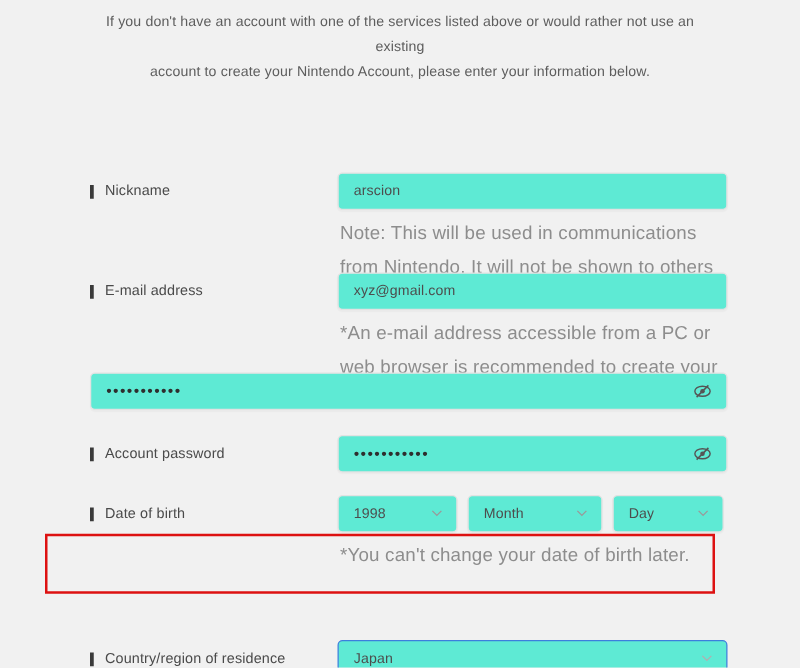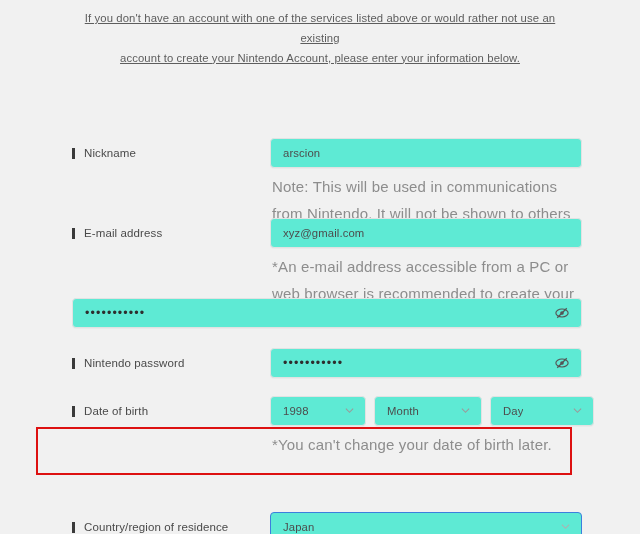"If you don't have an" .intro { text-decoration: underline -> none }
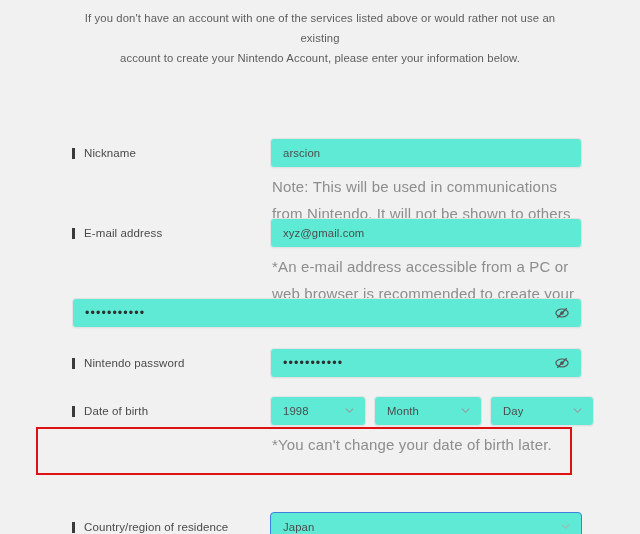"Nintendo password" span.label-text { text: Nintendo -> Account }
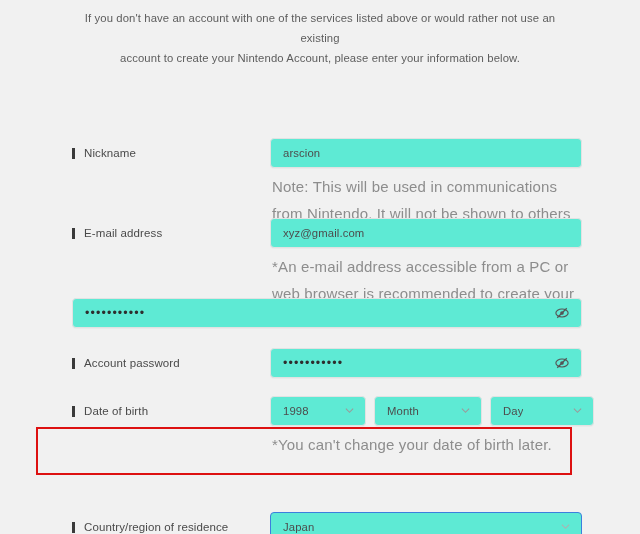"Day" .dob-day { width: 104px -> 89px }
